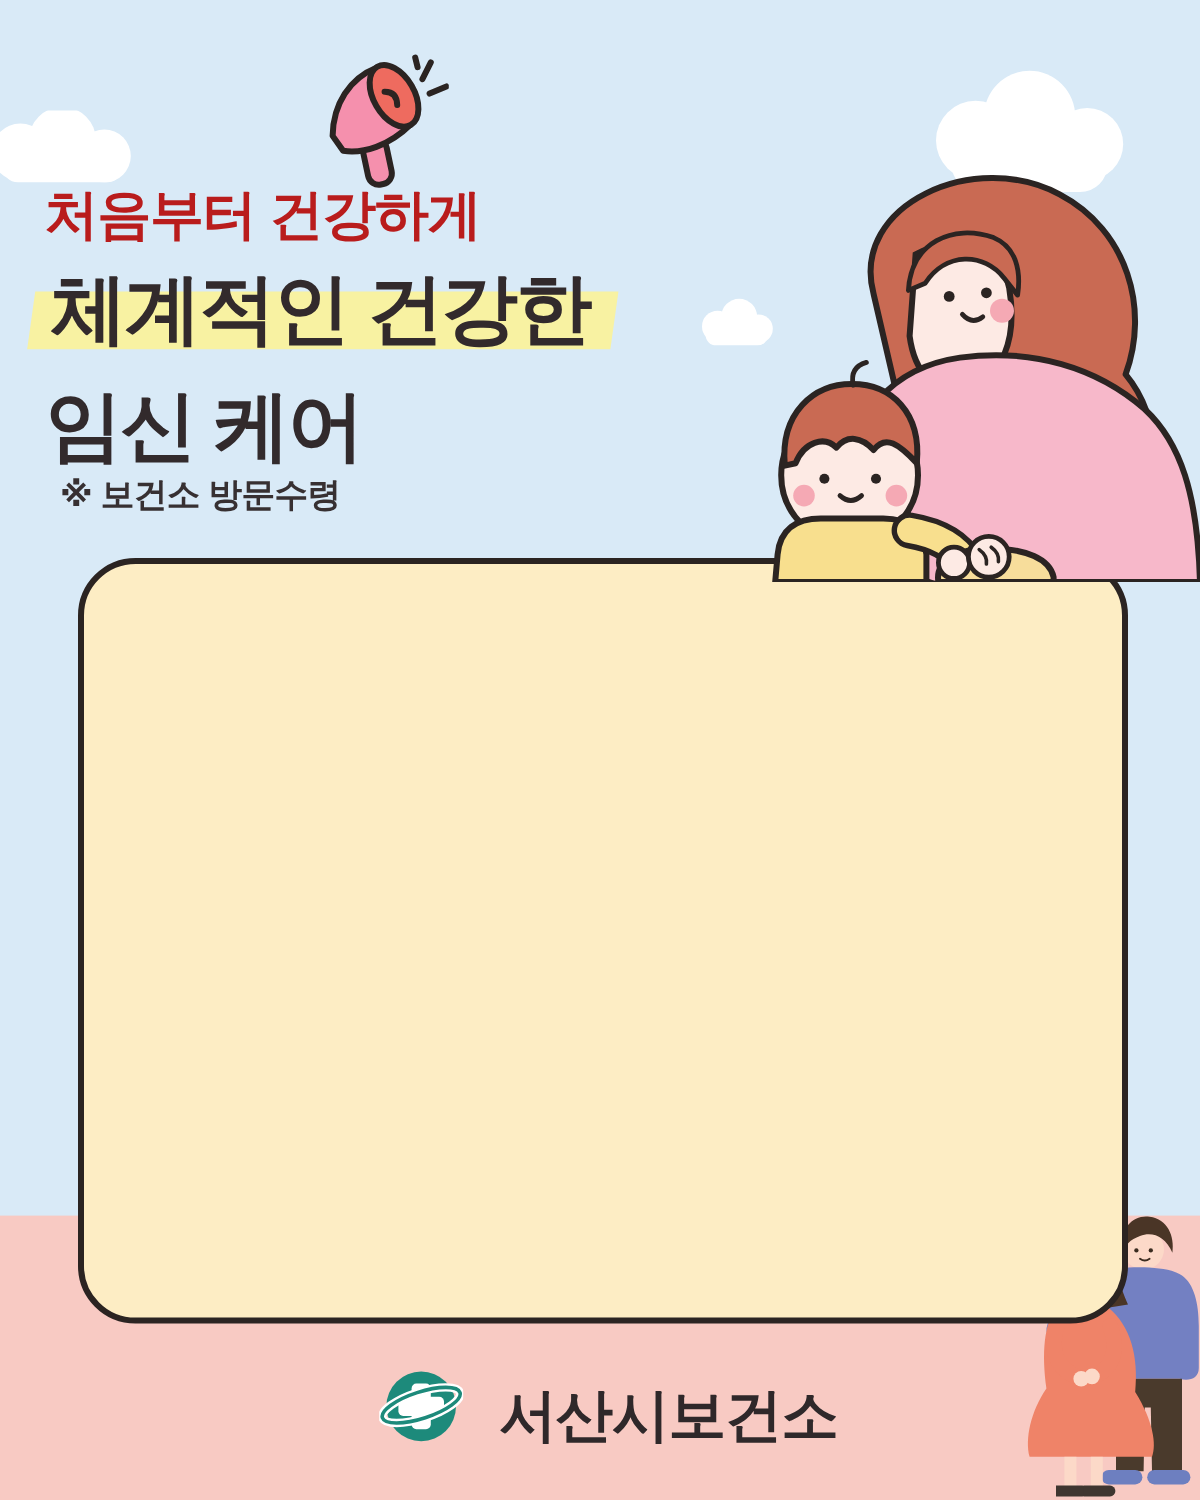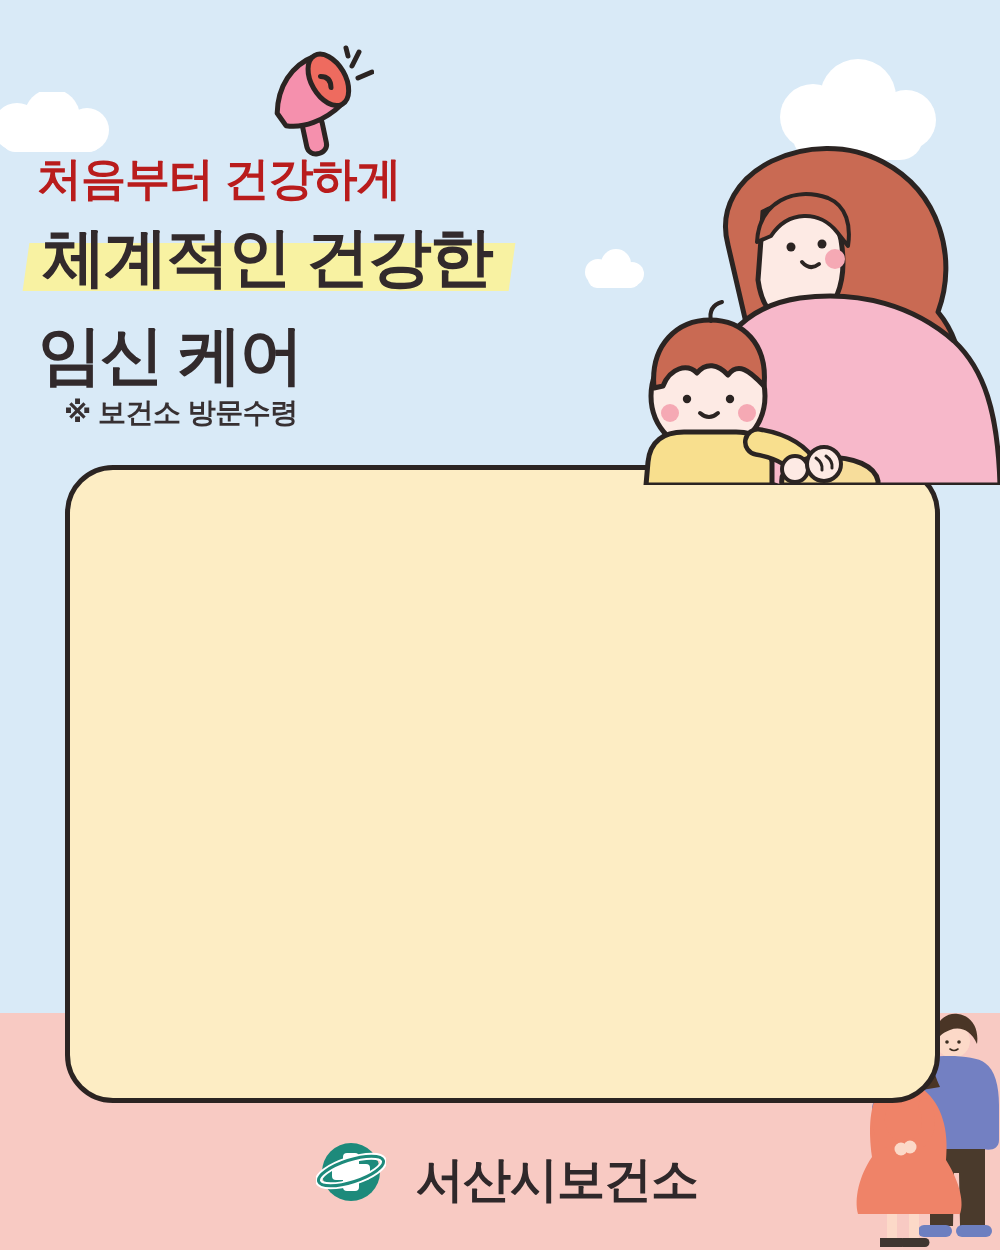"※ 보건소 방문수령" #note { left: 64px -> 50px }
